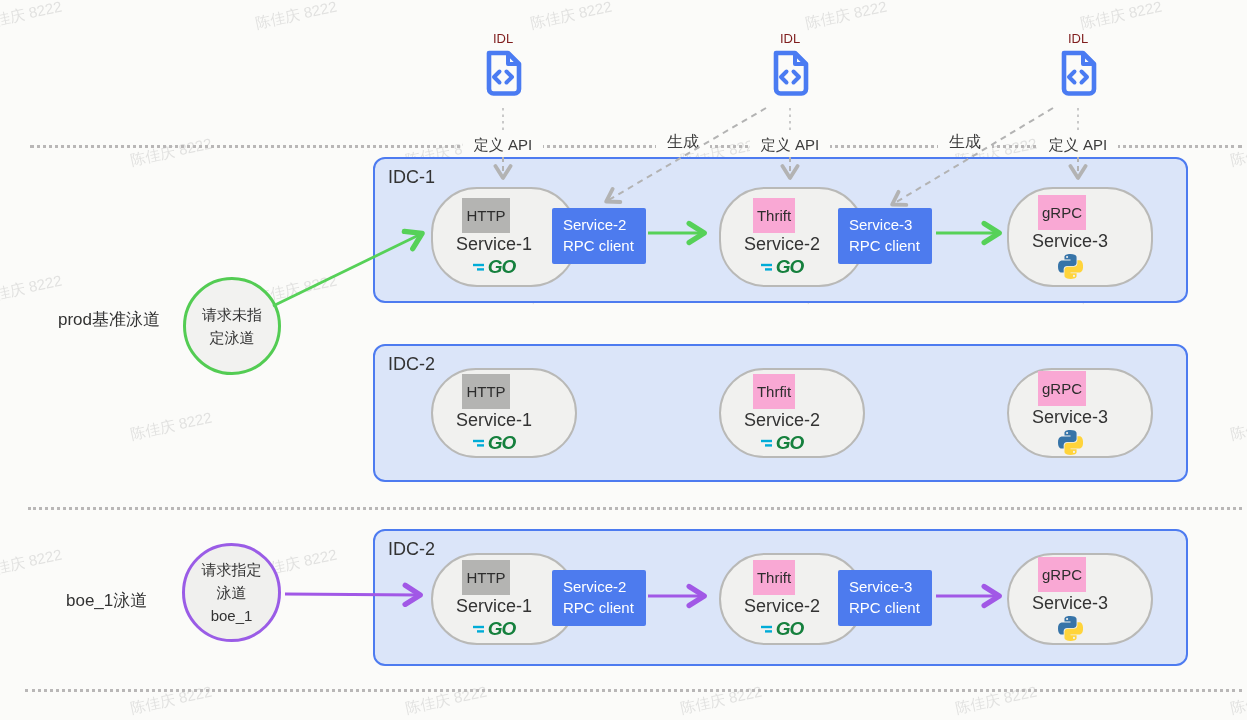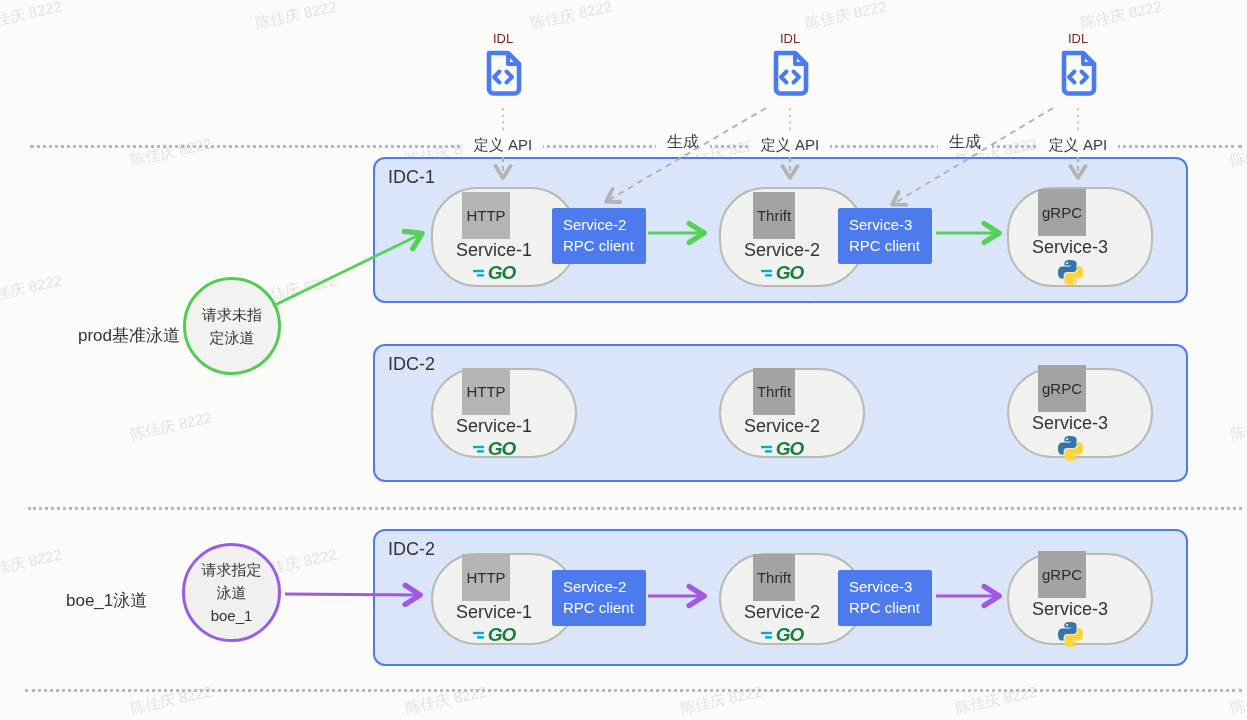"HTTP" .tag { padding: 14px 4px -> 8px 4px }
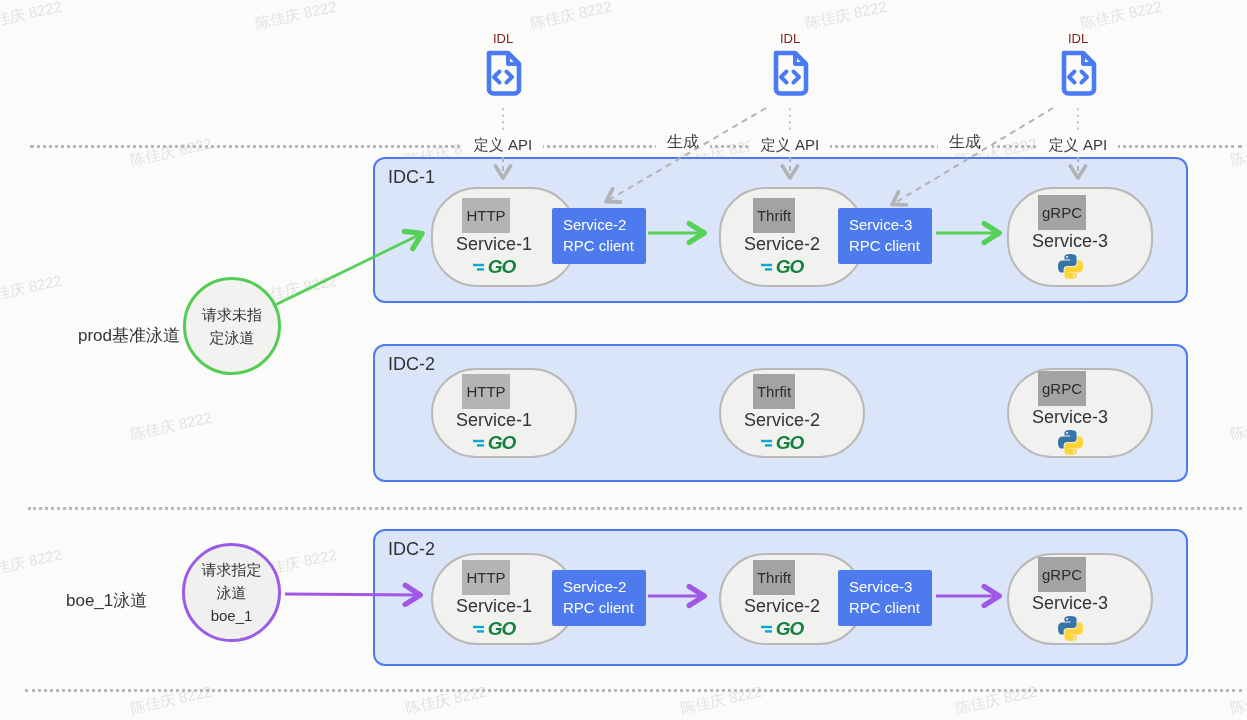"Thrift" .tag-rpc { background: #a3a3a3 -> #f9a8d4 }
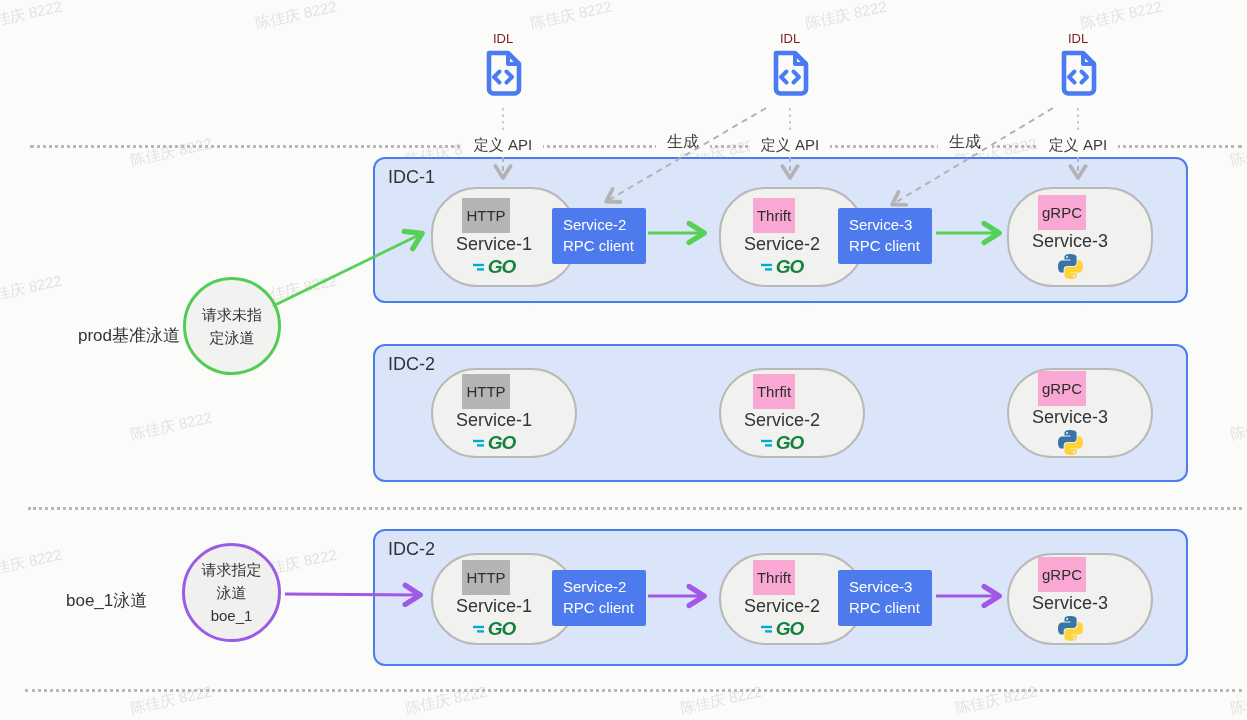"prod基准泳道" span.lane-label { margin-left: 20px -> none; top: 324px -> 308px }
